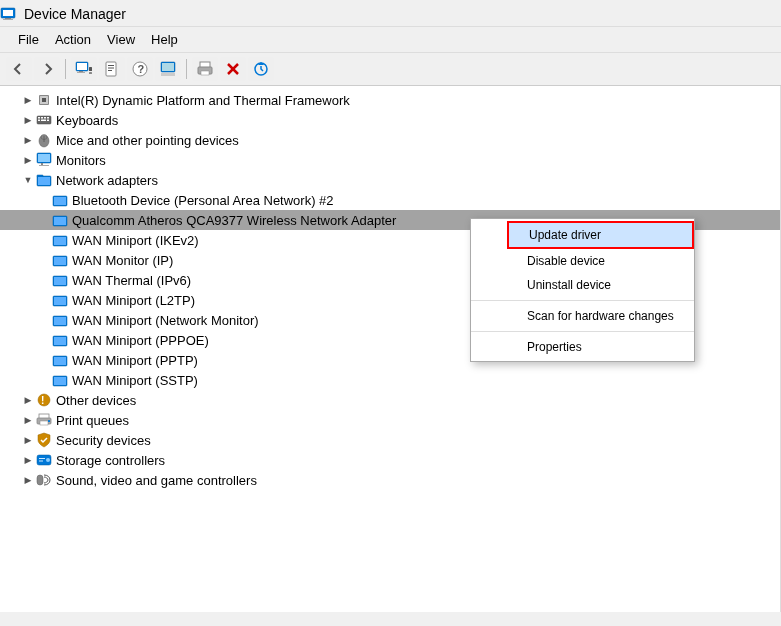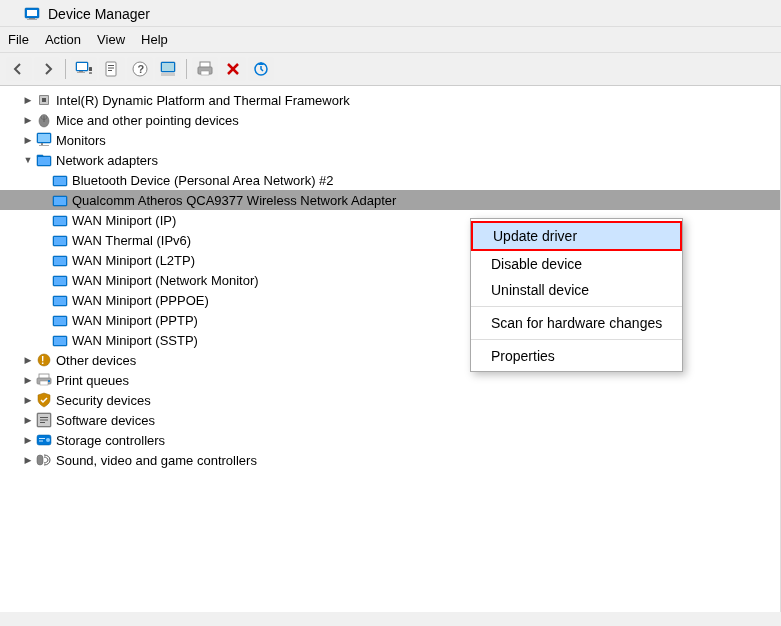"Device Manager" .title-bar { padding: 6px 8px 4px 24px -> 6px 8px 4px 0 }
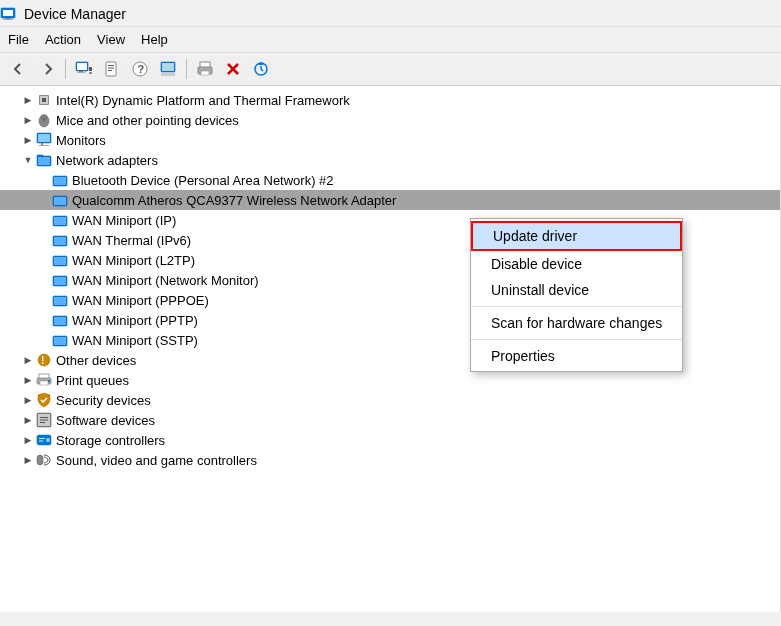"File" .menu-bar { padding: 2px 0 -> 2px 10px }
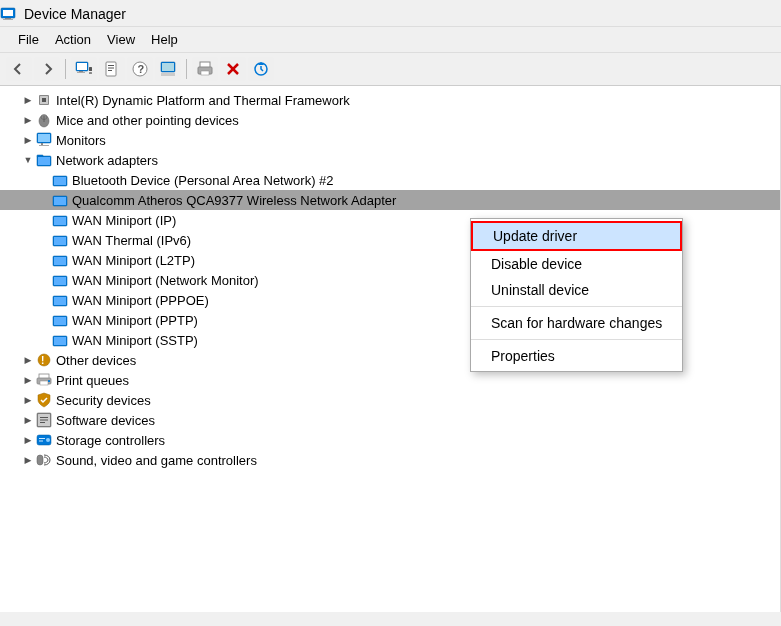"Keyboards" div.tree-item { html: none -> <div> <span></span> <span> <svg> <rect></rect> <rect></rect> <rect></rect> <rect></rect> <rect></rect> <rect></rect> <rect></rect> <rect></rect> </svg> </span> <span>Keyboards</span> </div> }
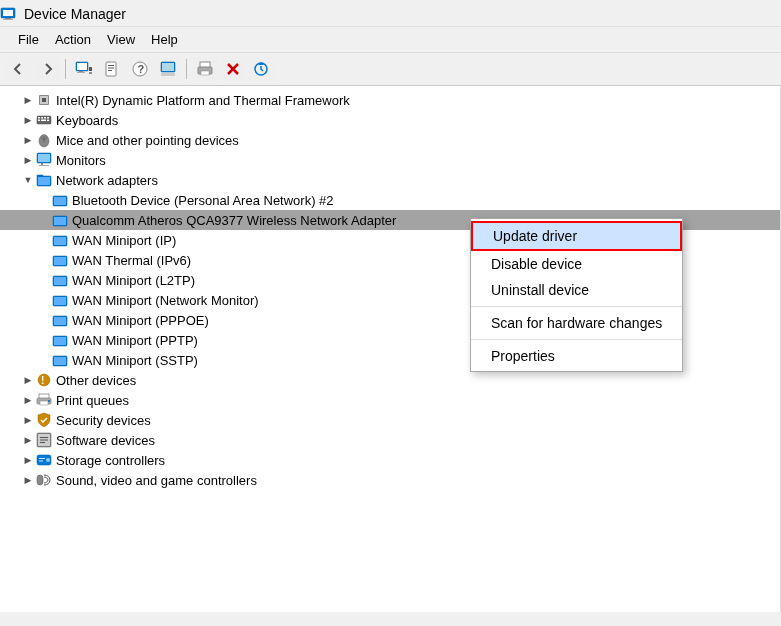"WAN Miniport (IKEv2)" div.tree-item { html: none -> <div> <span></span> <span> <svg> <rect></rect> <rect></rect> </svg> </span> <span>WAN Miniport (IKEv2)</span> </div> }
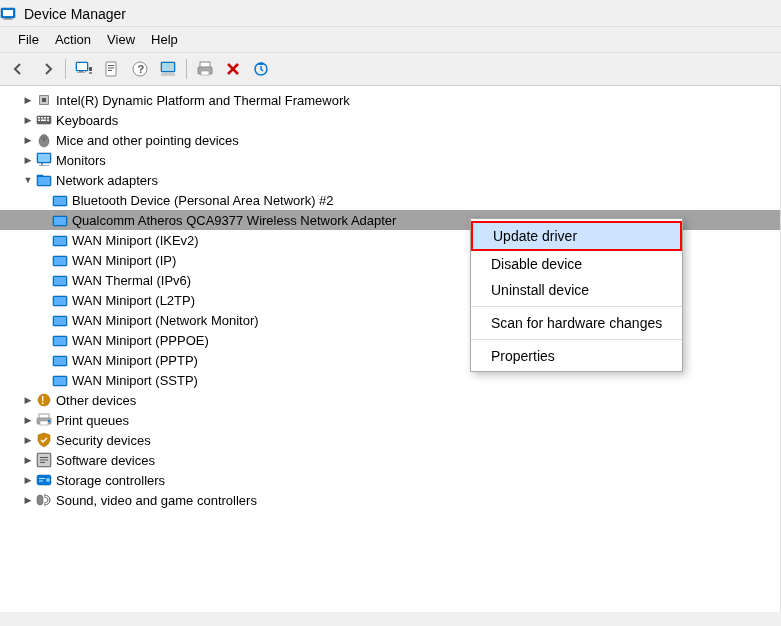"Update driver" .context-menu-item { font-size: 14px -> 12px; margin-left: none -> 36px }
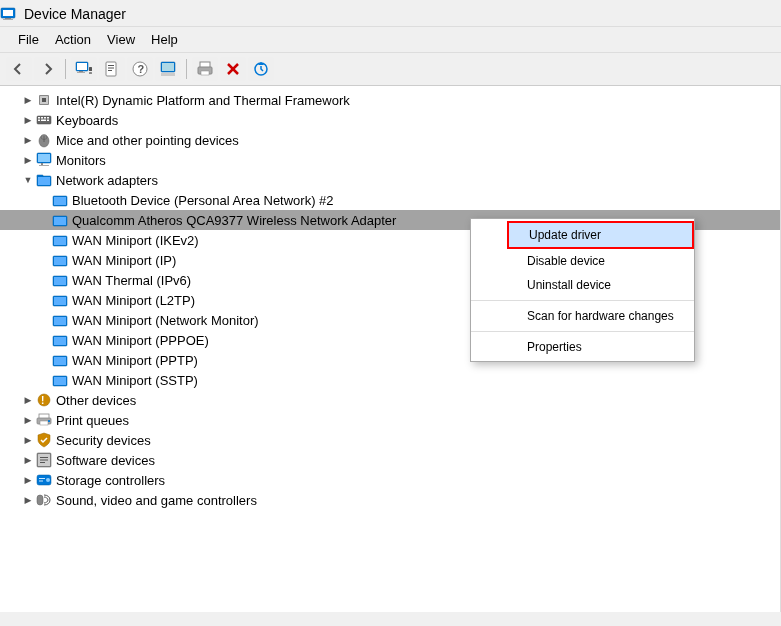"WAN Miniport (IP)" span.item-label { text: Miniport -> Monitor }
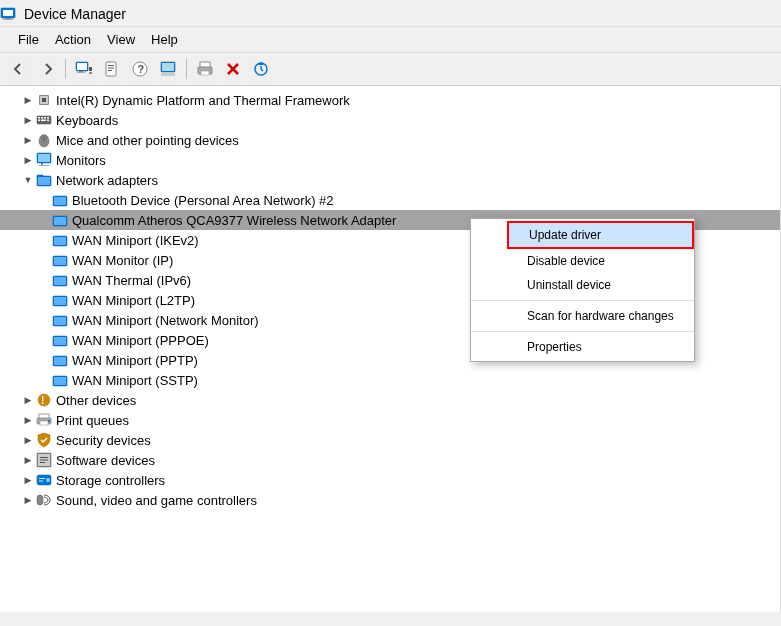"Software devices" div.tree-item { html: <div> <span></span> <span> <svg> <rect></rect> <rect></rect> <rect></rect> <rect></rect> <rect></rect> </svg> </span> <span>Software devices</span> </div> -> none }
